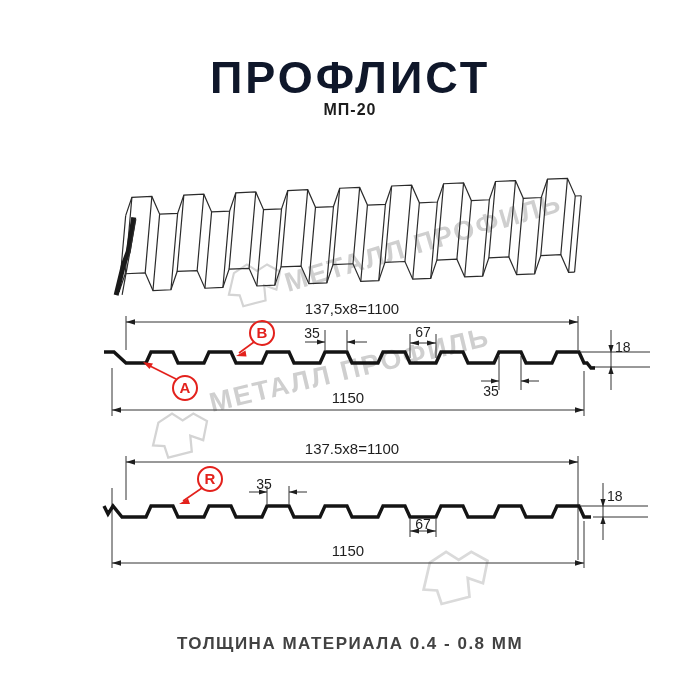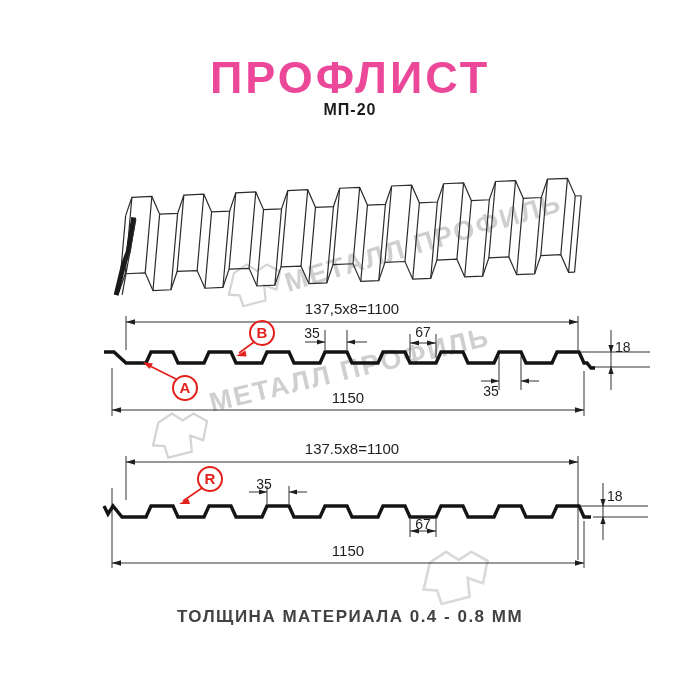"ПРОФЛИСТ" .title { color: #ec4899 -> #0f172a }
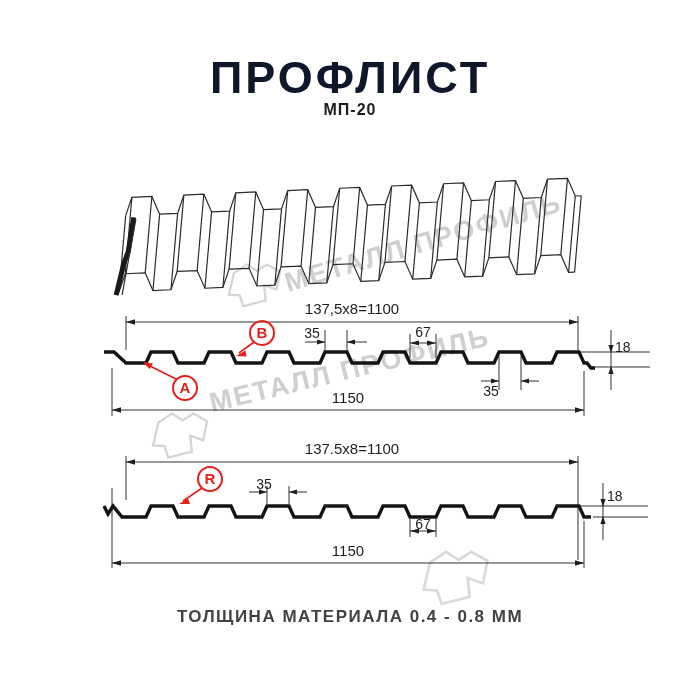"ТОЛЩИНА МАТЕРИАЛА 0.4 - 0.8" .footer { top: 607px -> 634px }
